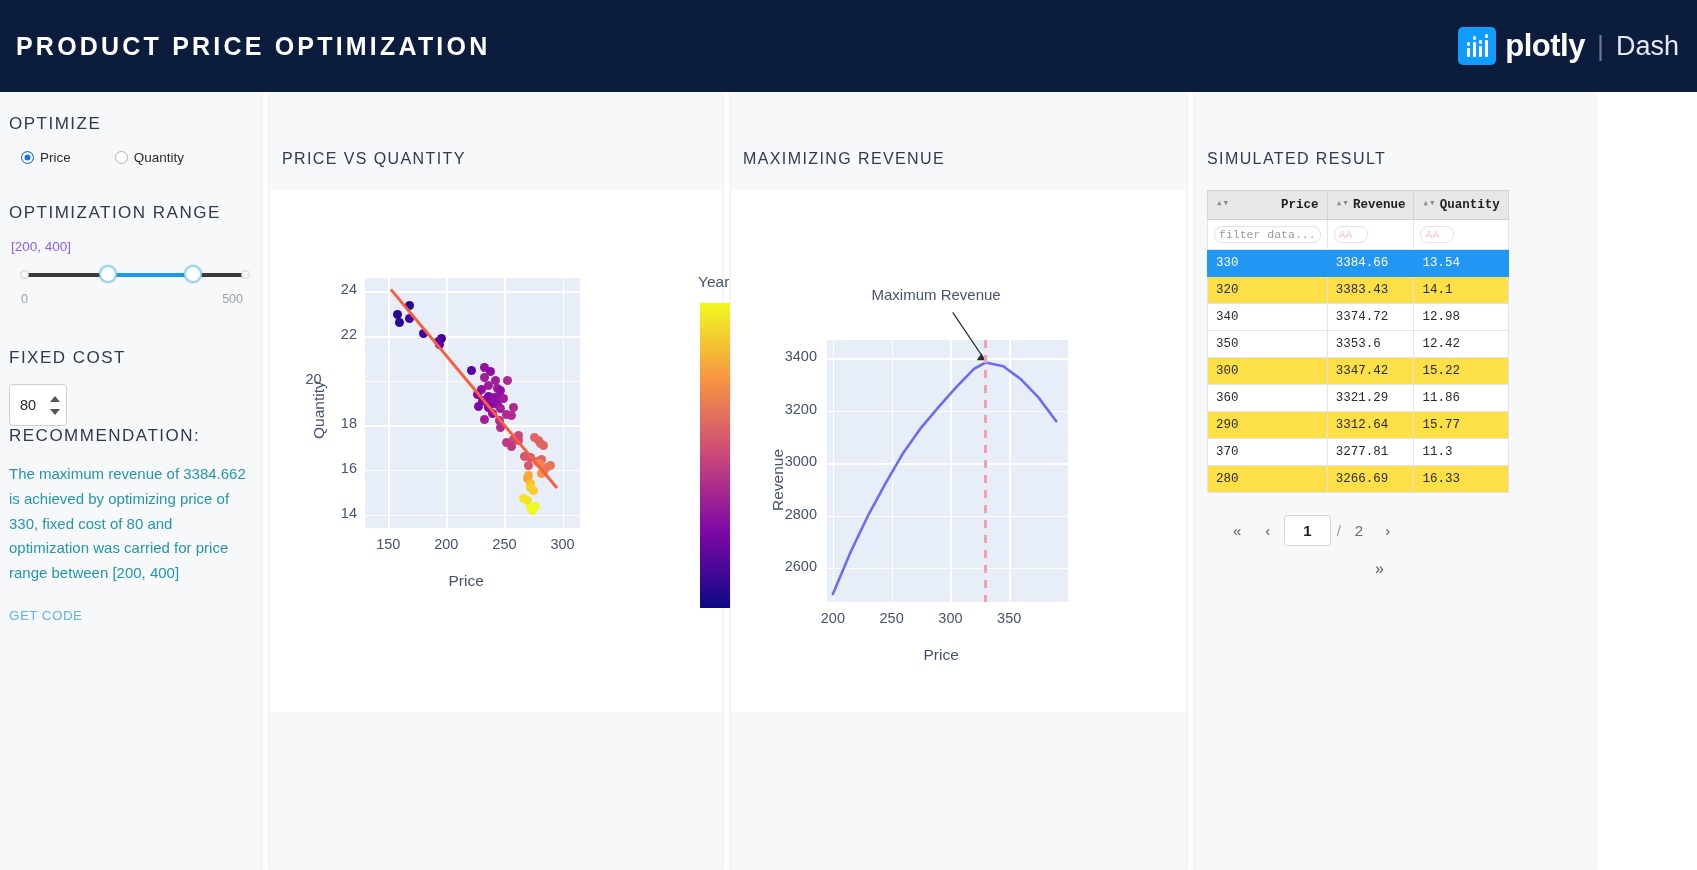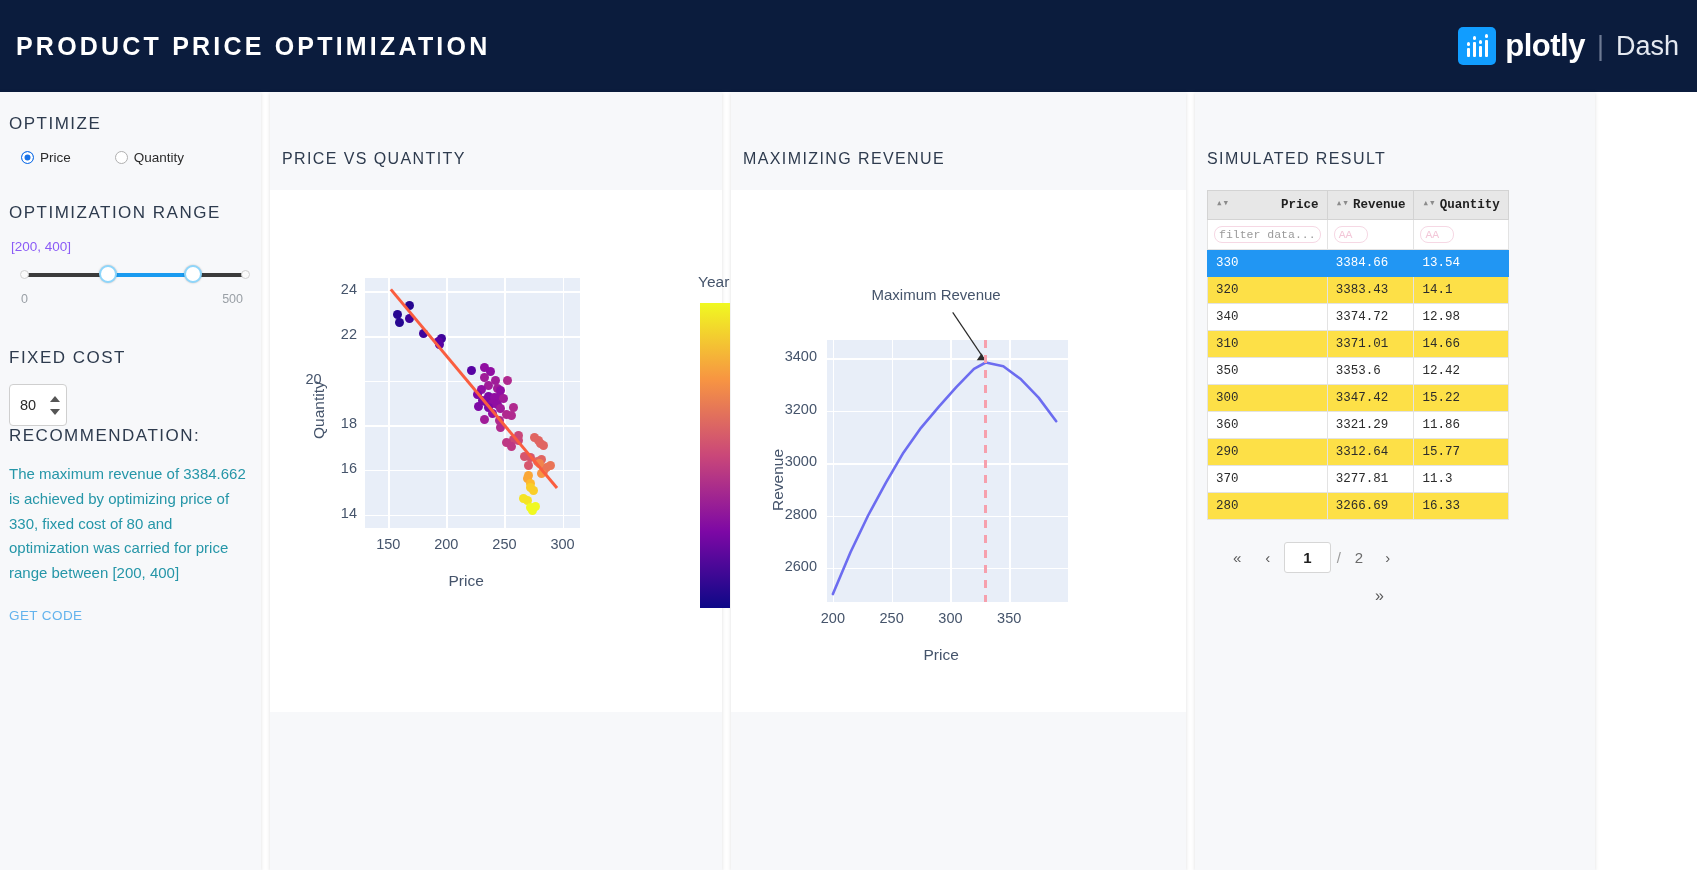"310" tr.odd { html: <tr> <td>310</td> <td>3371.01</td> <td>14.66</td> </tr> -> none }
